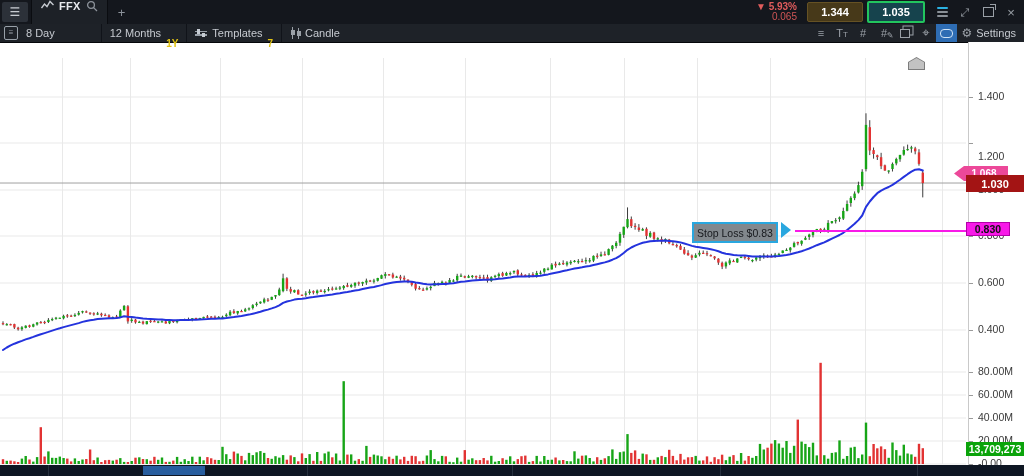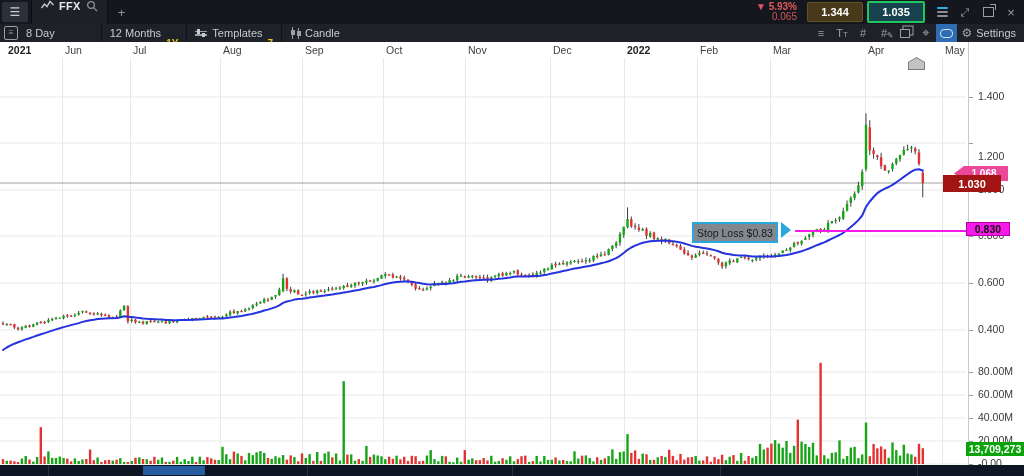"2021" div { html: <div> <div>2021</div> <div>Jun</div> <div>Jul</div> <div>Aug</div> <div>Sep</div> <div>Oct</div> <div>Nov</div> <div>Dec</div> <div>2022</div> <div>Feb</div> <div>Mar</div> <div>Apr</div> <div>May</div> </div> -> none }
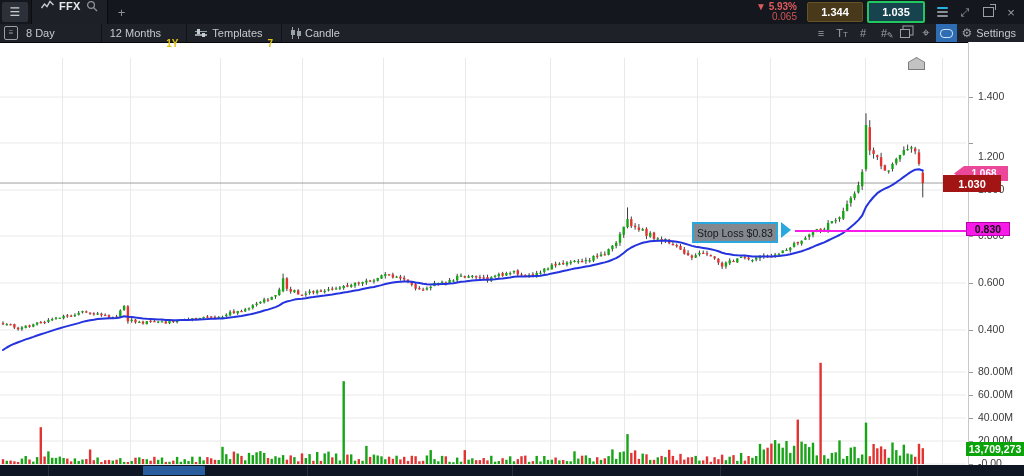"1.030" #tag-last { left: 943px -> 966px }
